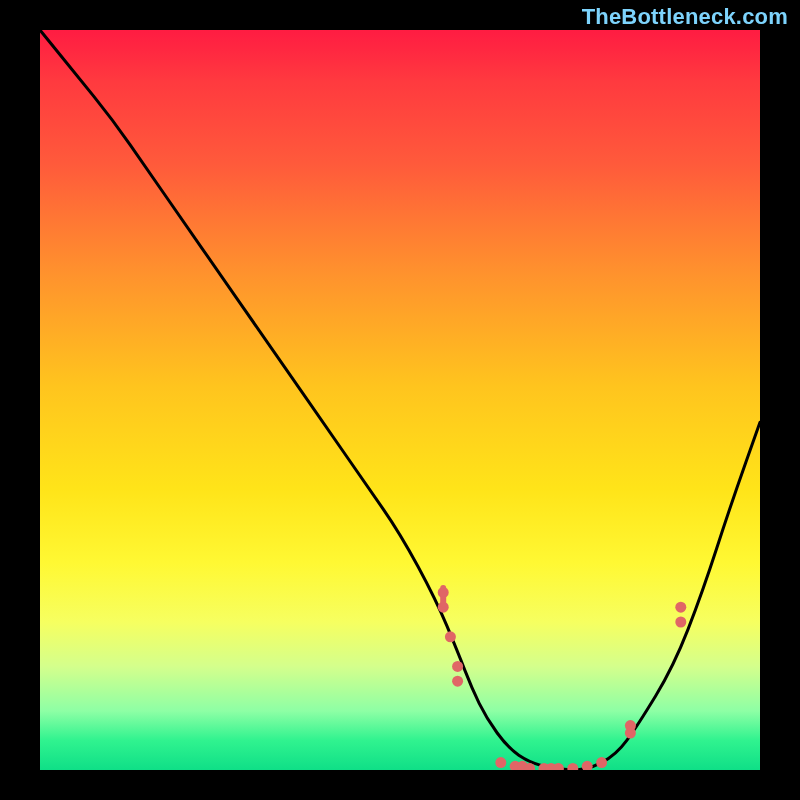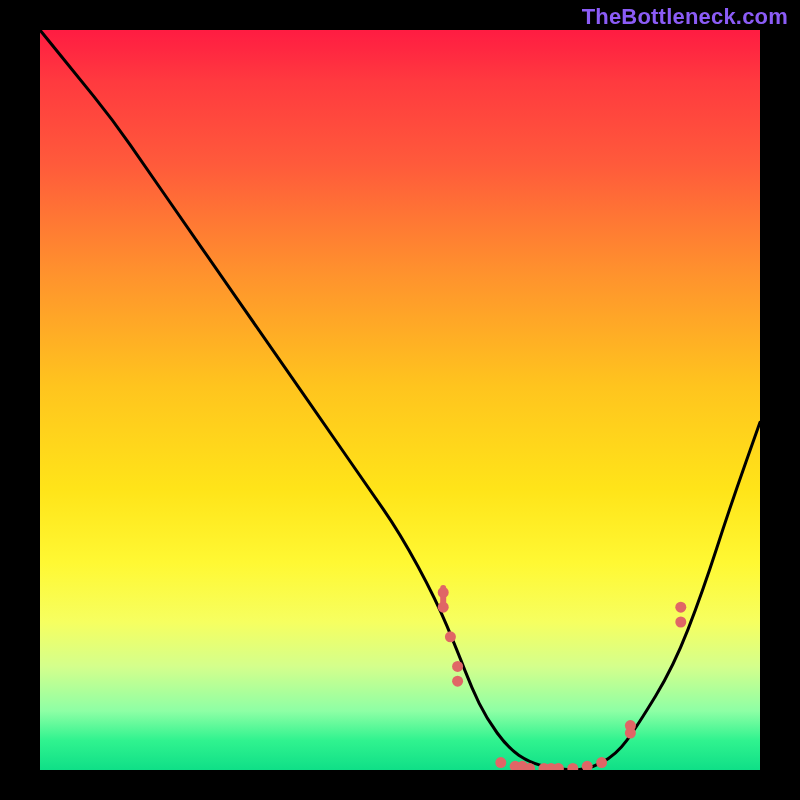"TheBottleneck.com" .watermark { color: #8b5cf6 -> #7dd3fc }
